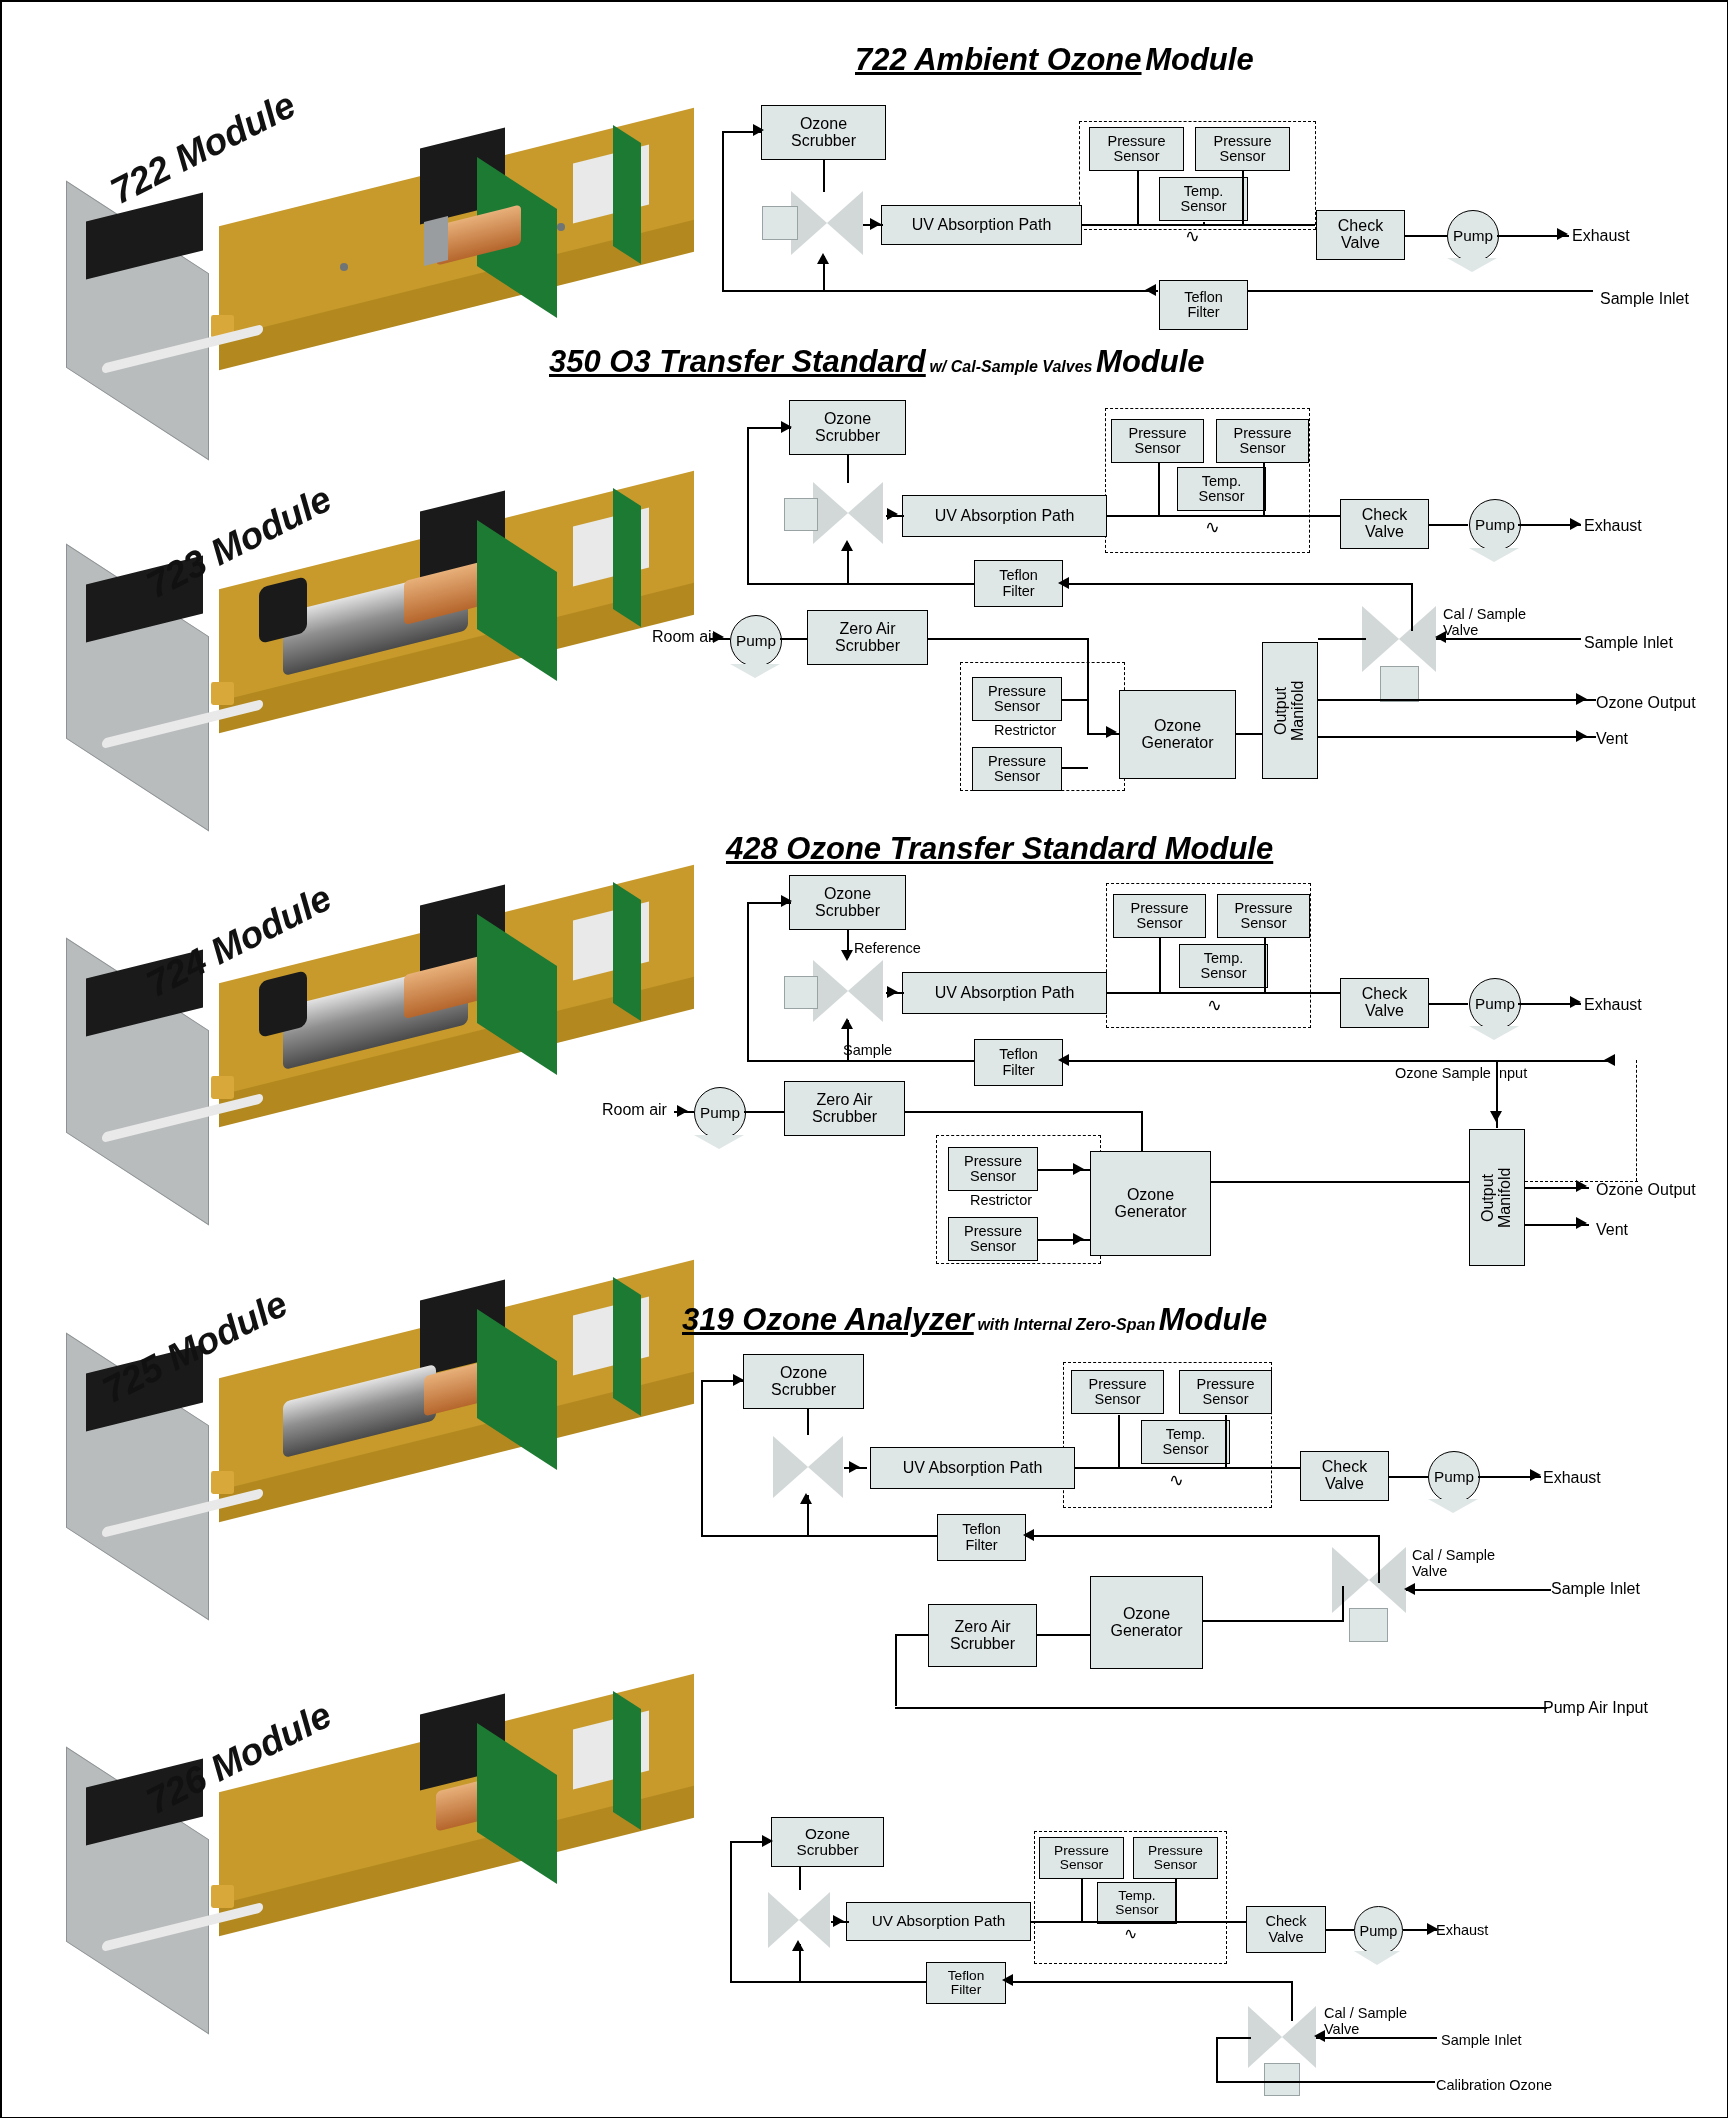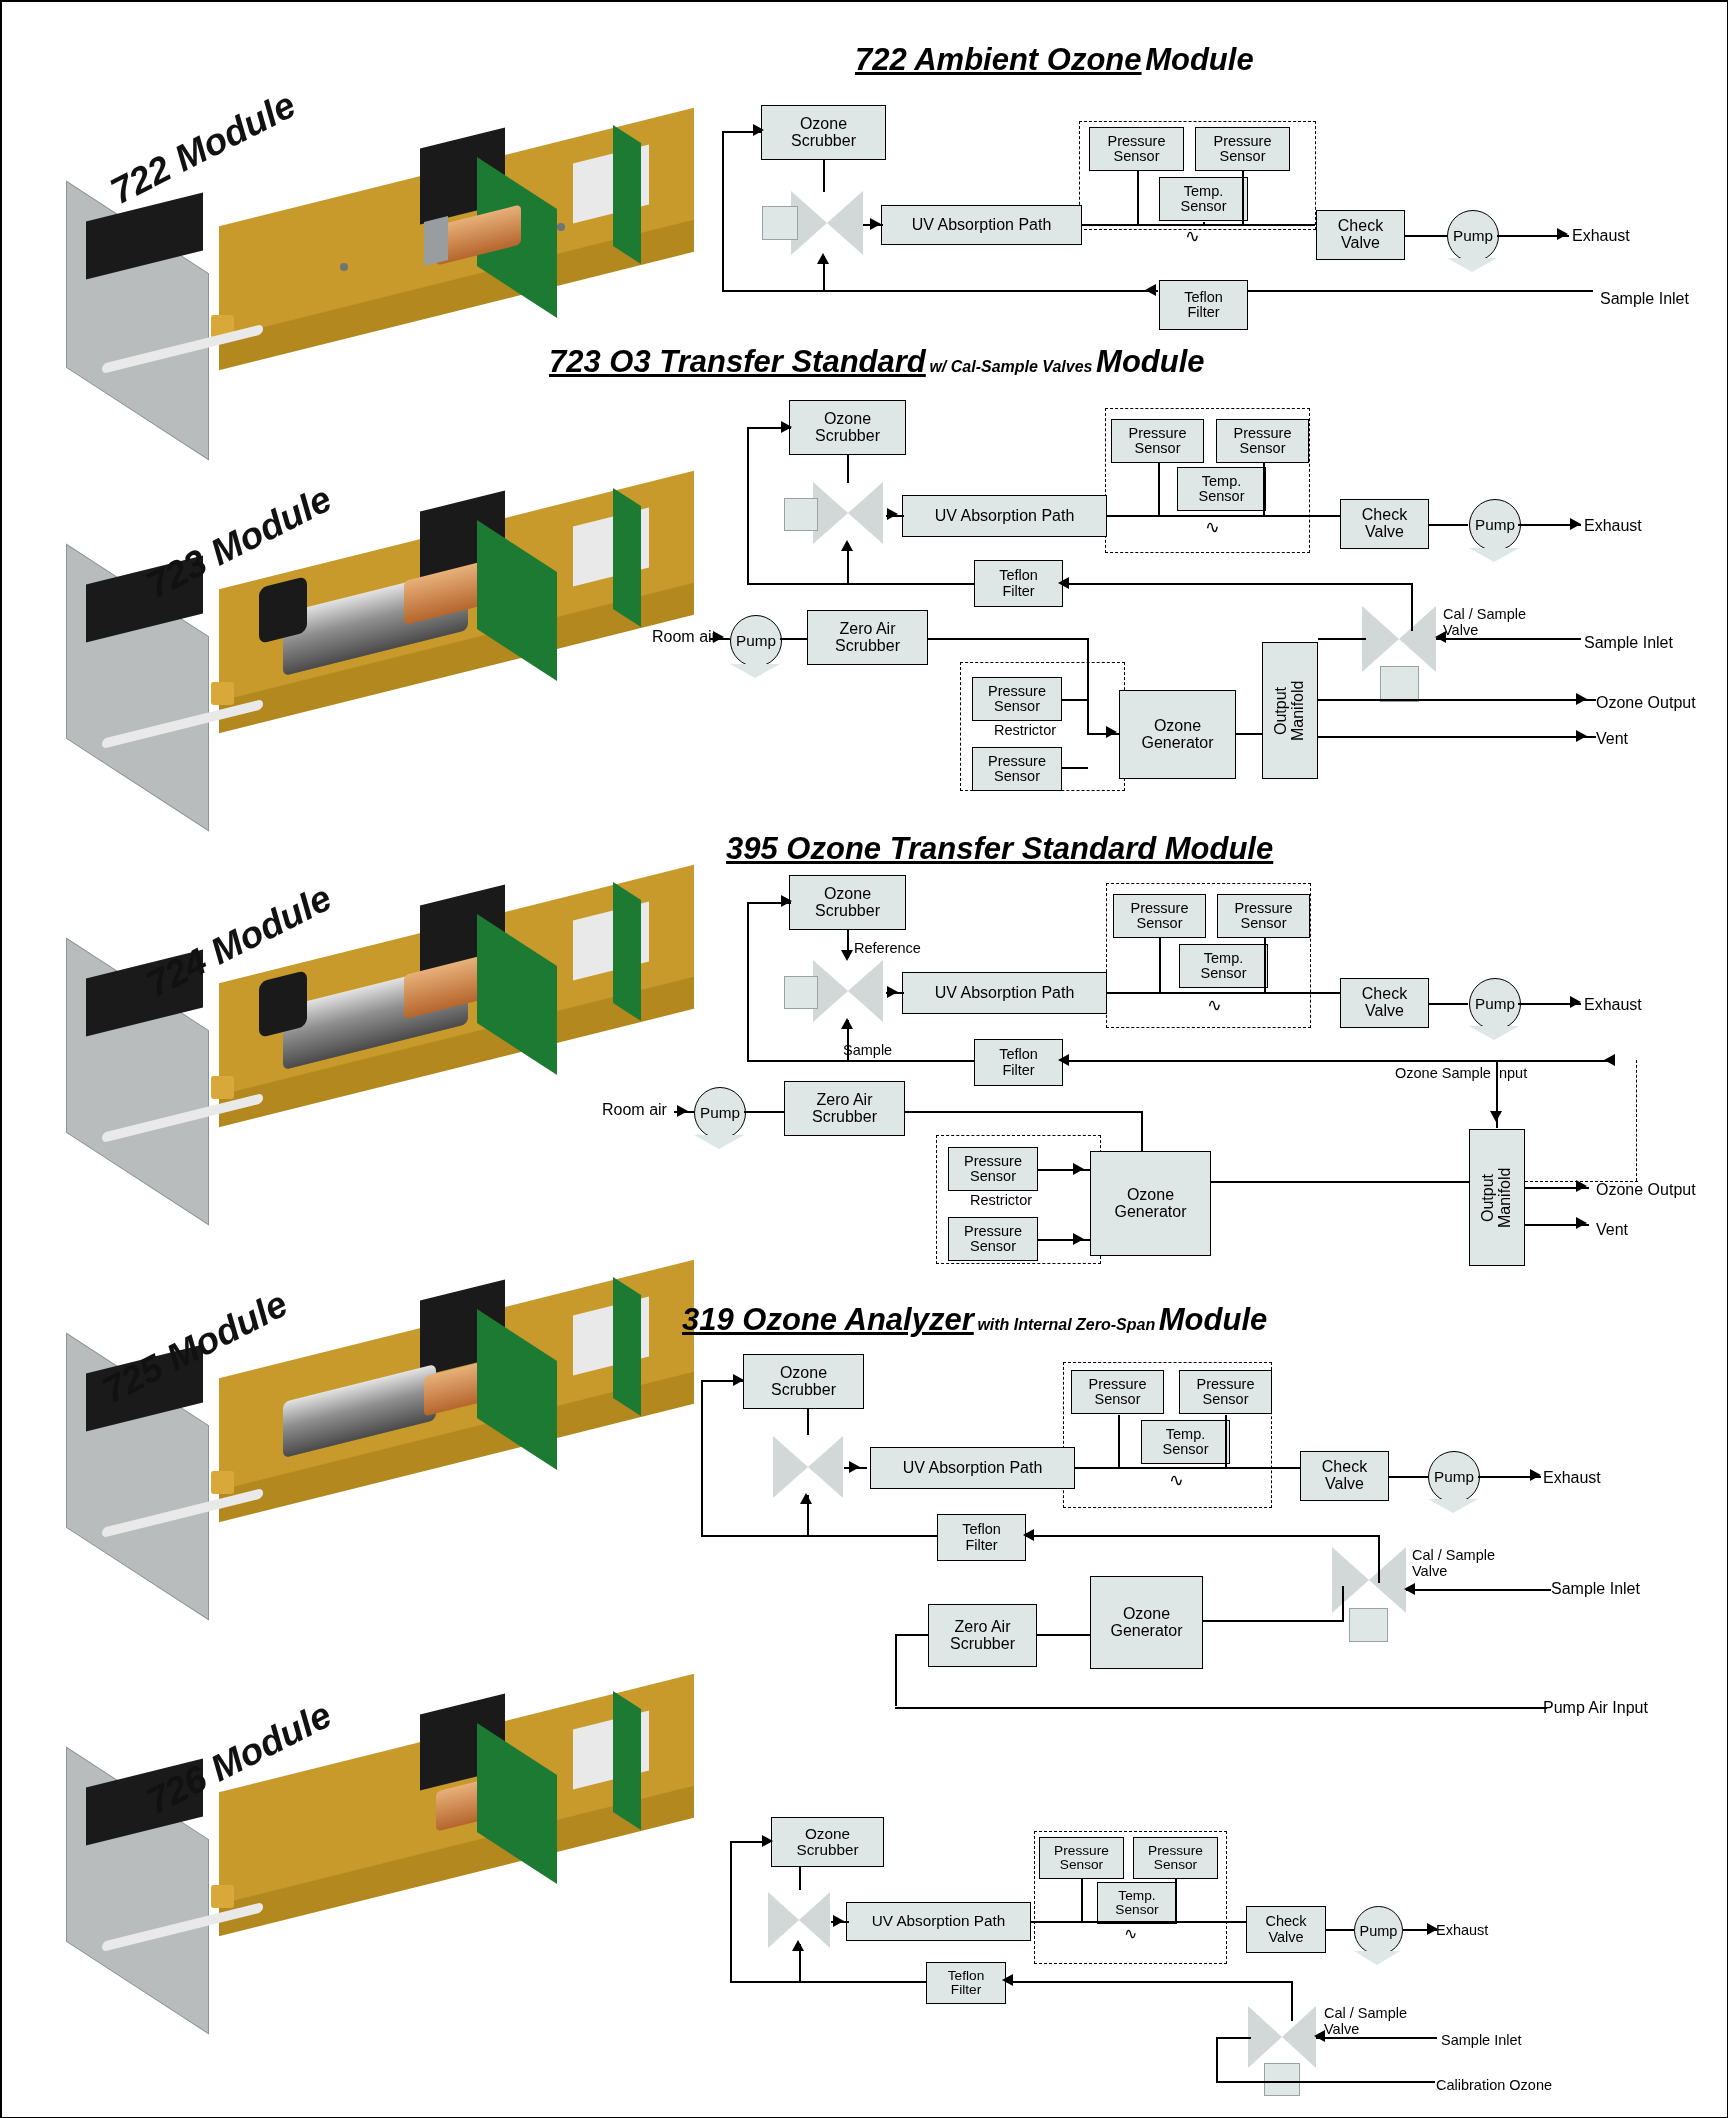"723 O3 Transfer Standard" span { text: 723 -> 350 }
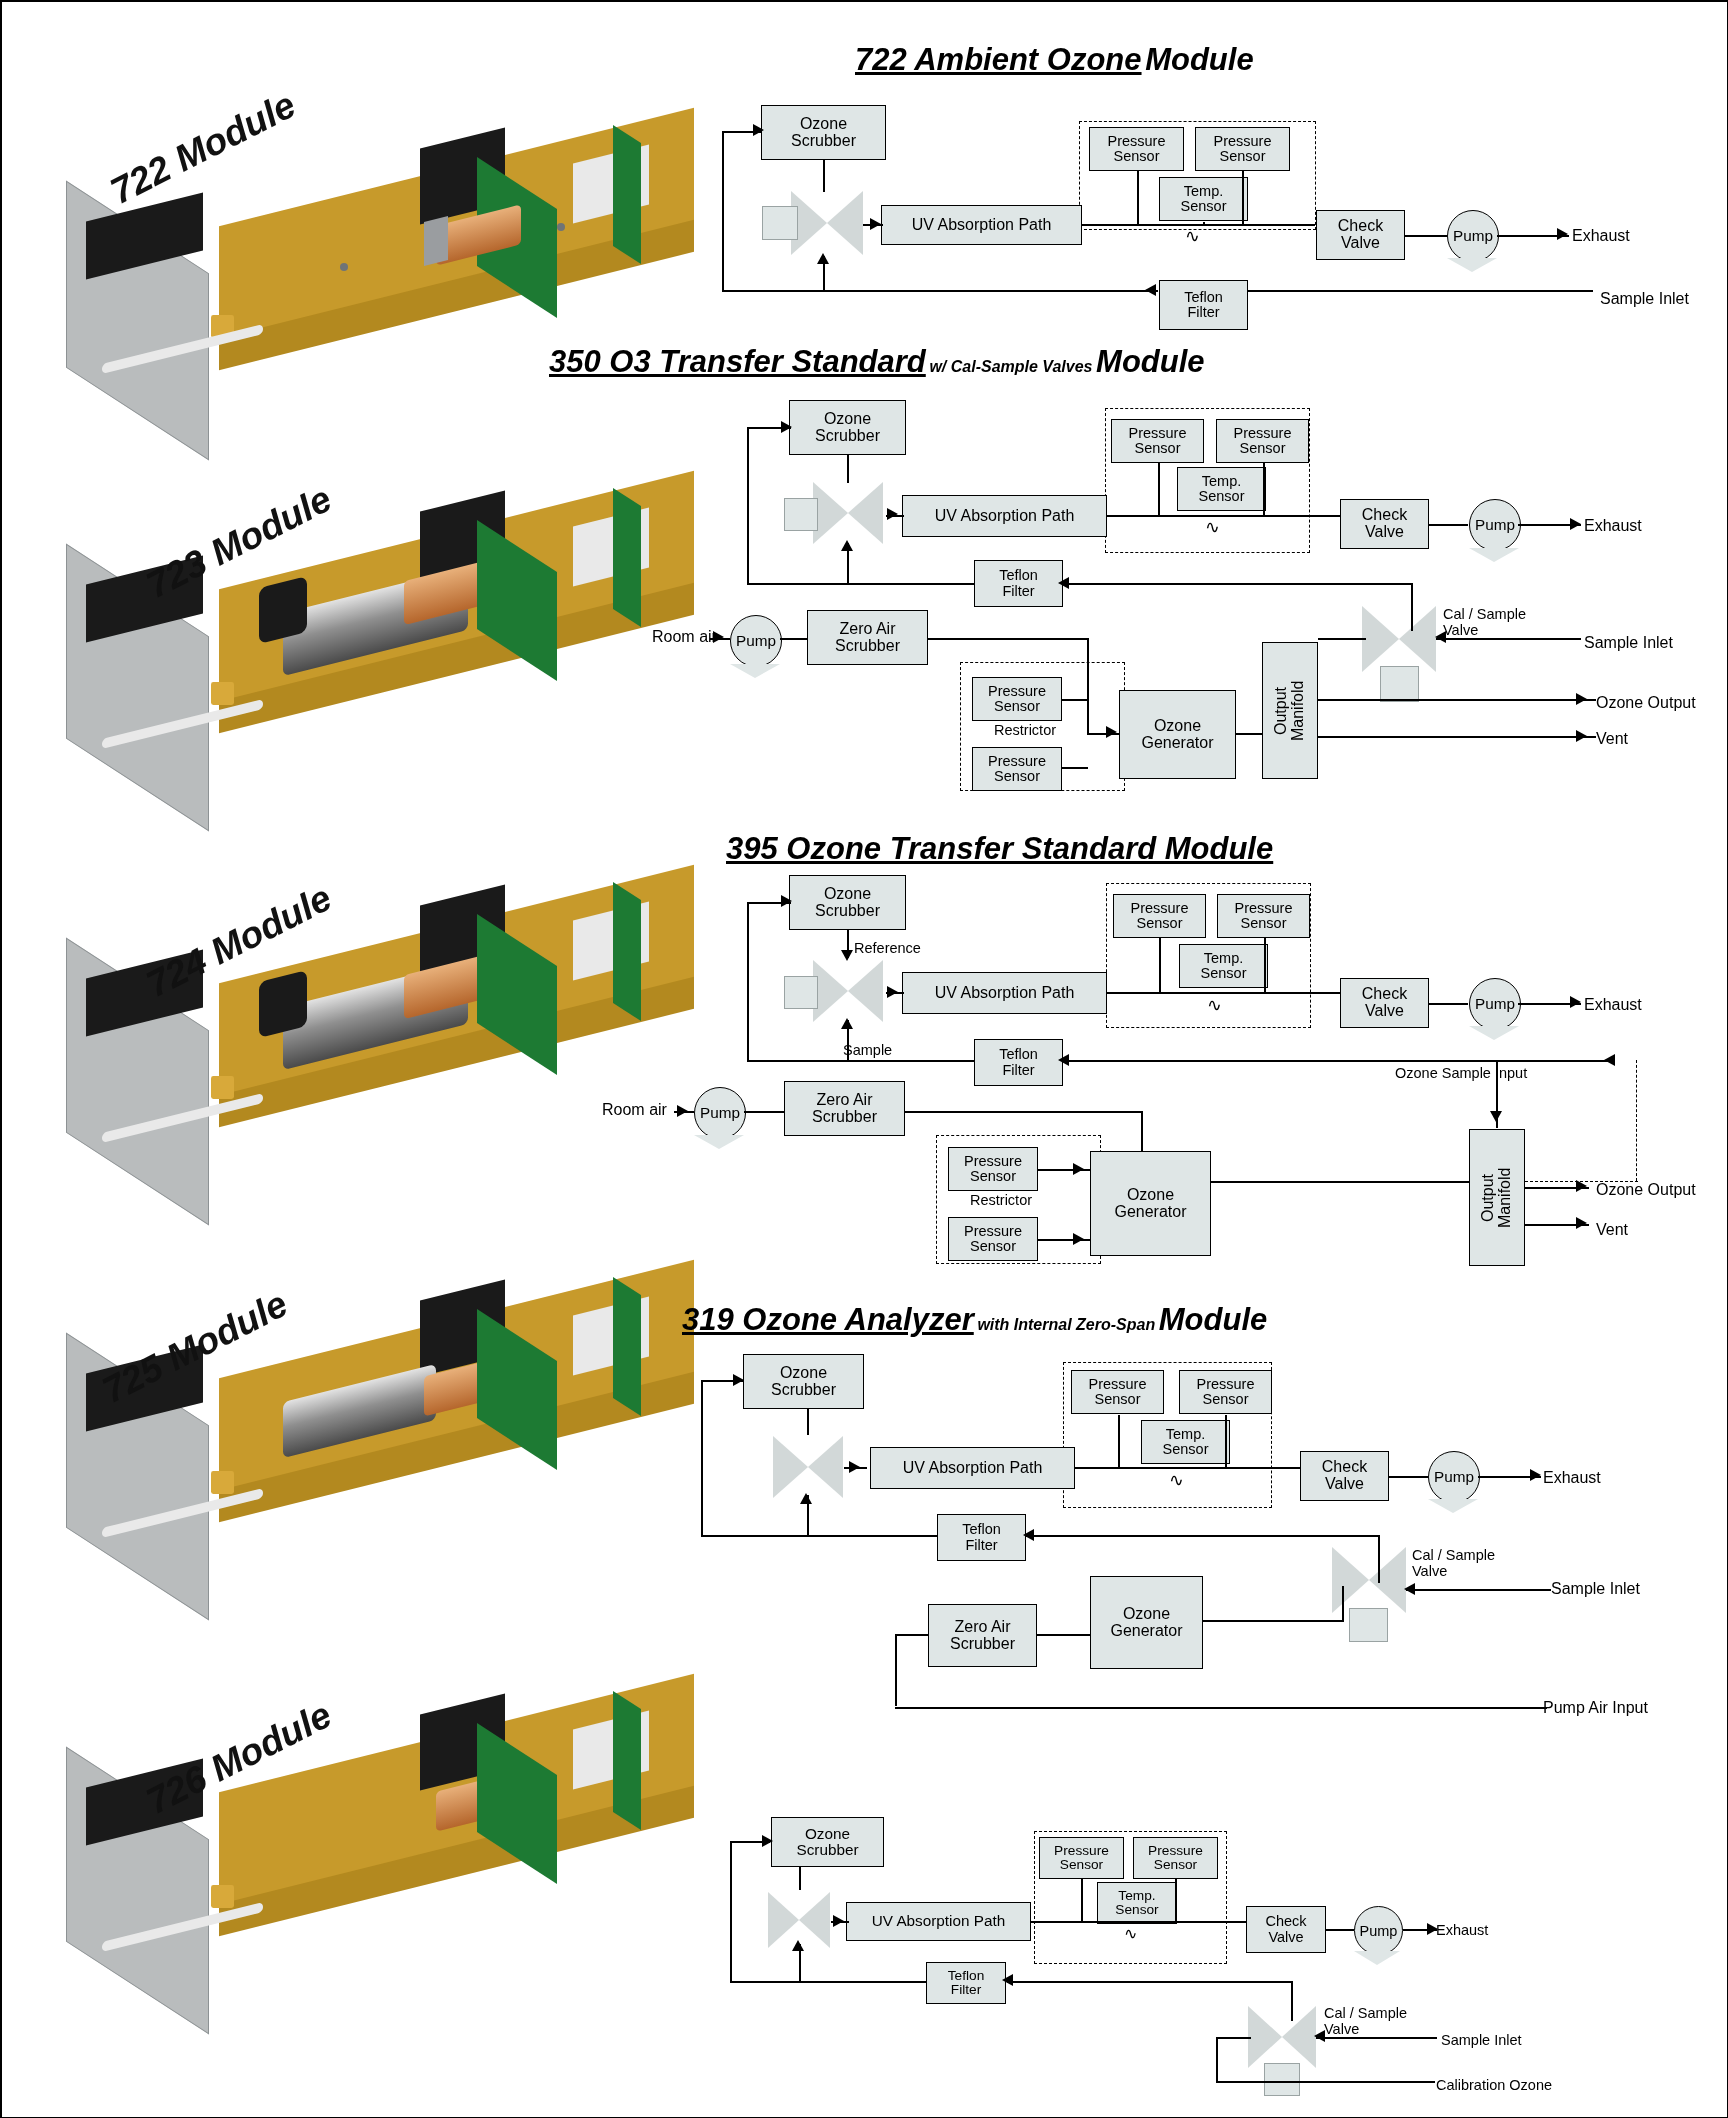"395 Ozone Transfer Standard Module" span { text: 395 -> 428 }
